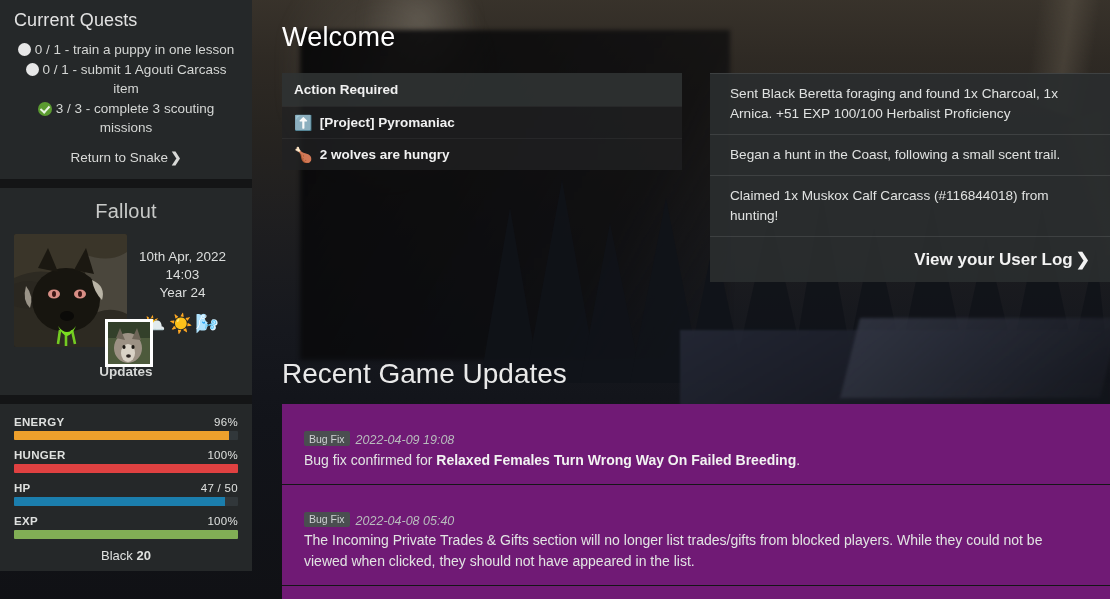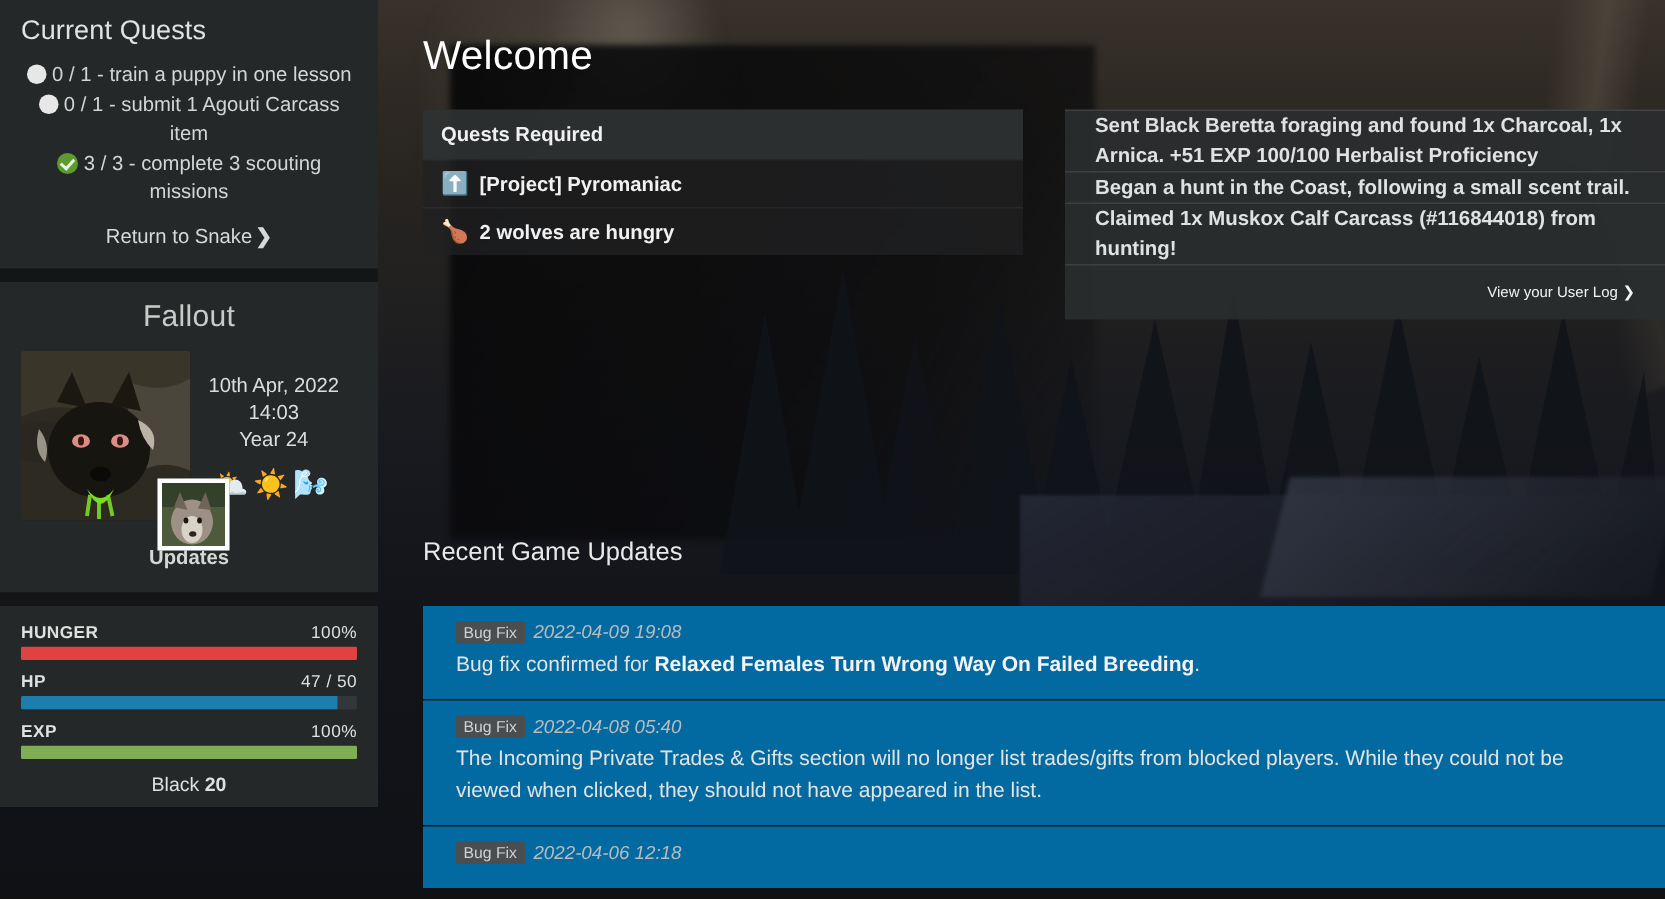"Quests Required" div.card-head { text: Quests -> Action }
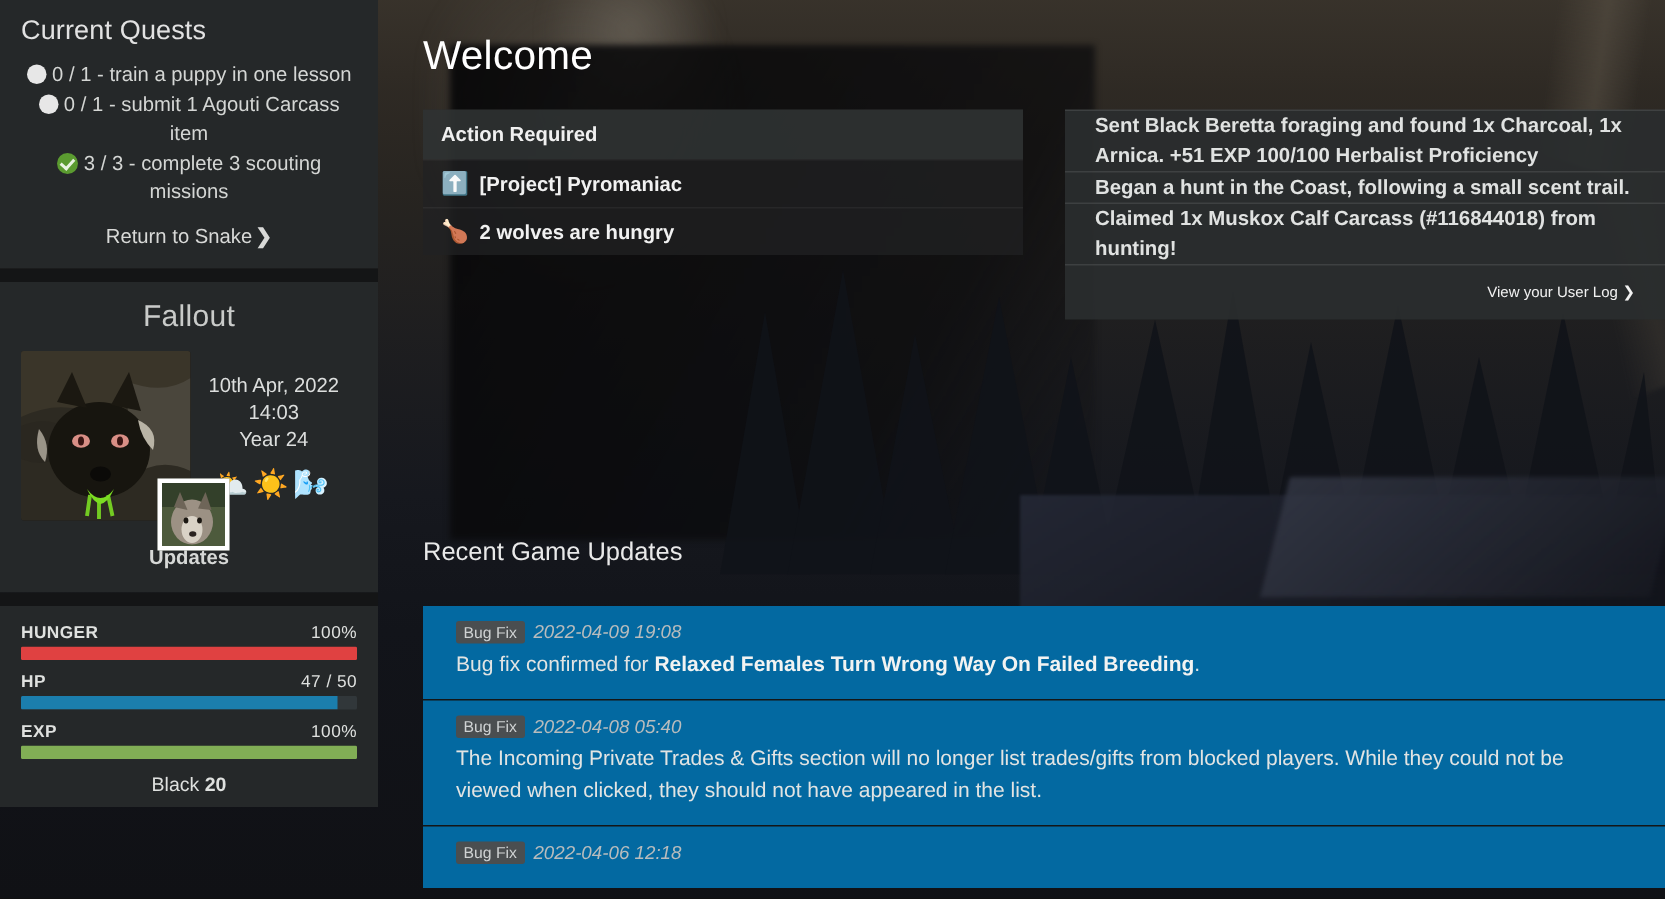"Sent Black Beretta foraging and" .activity-row { font-weight: bold -> none; padding: 0 20px -> 10px 20px }
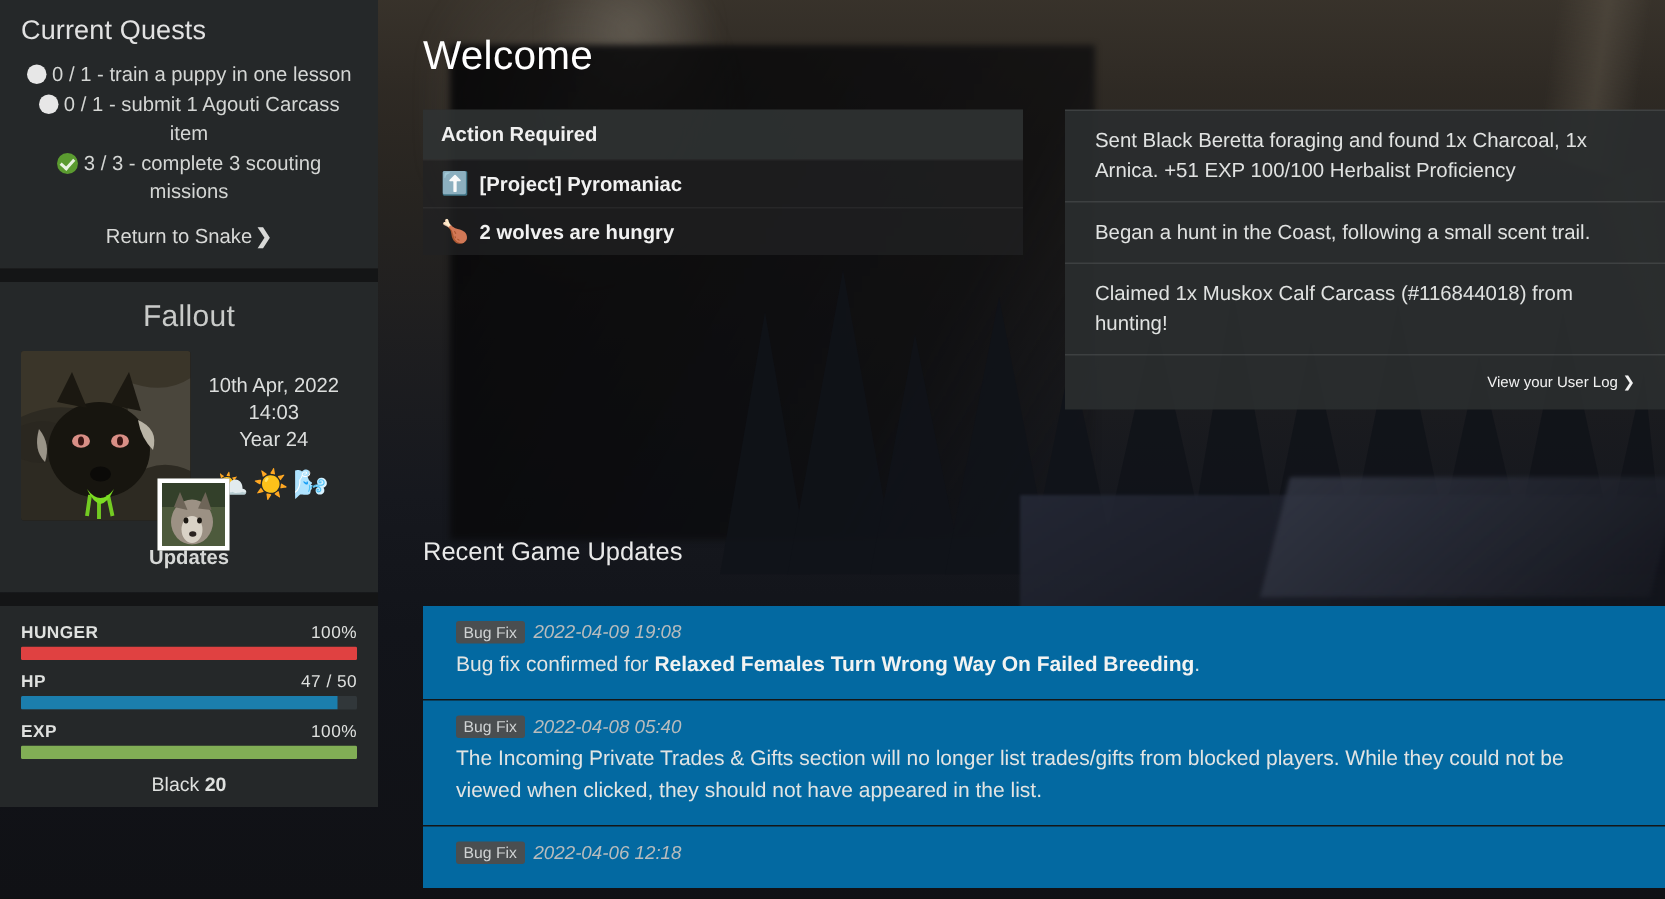"View your User Log ❯" .activity-foot { font-size: 10px -> 17px; font-weight: 400 -> 700 }
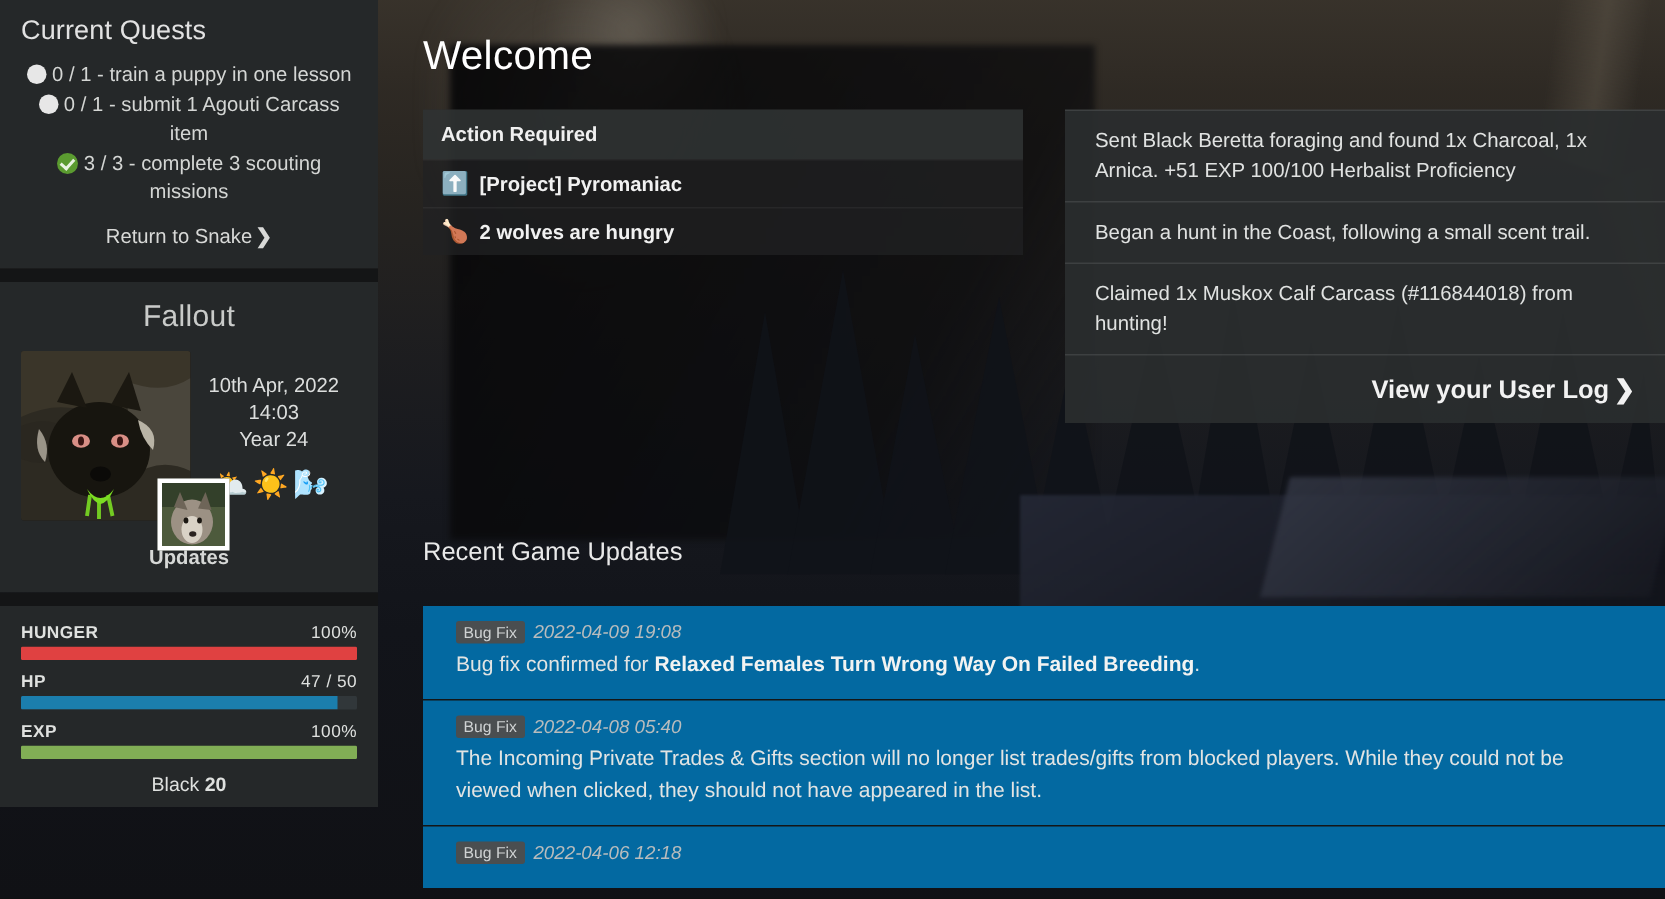"Recent Game Updates" h2.updates-title { font-size: 17px -> 28px }
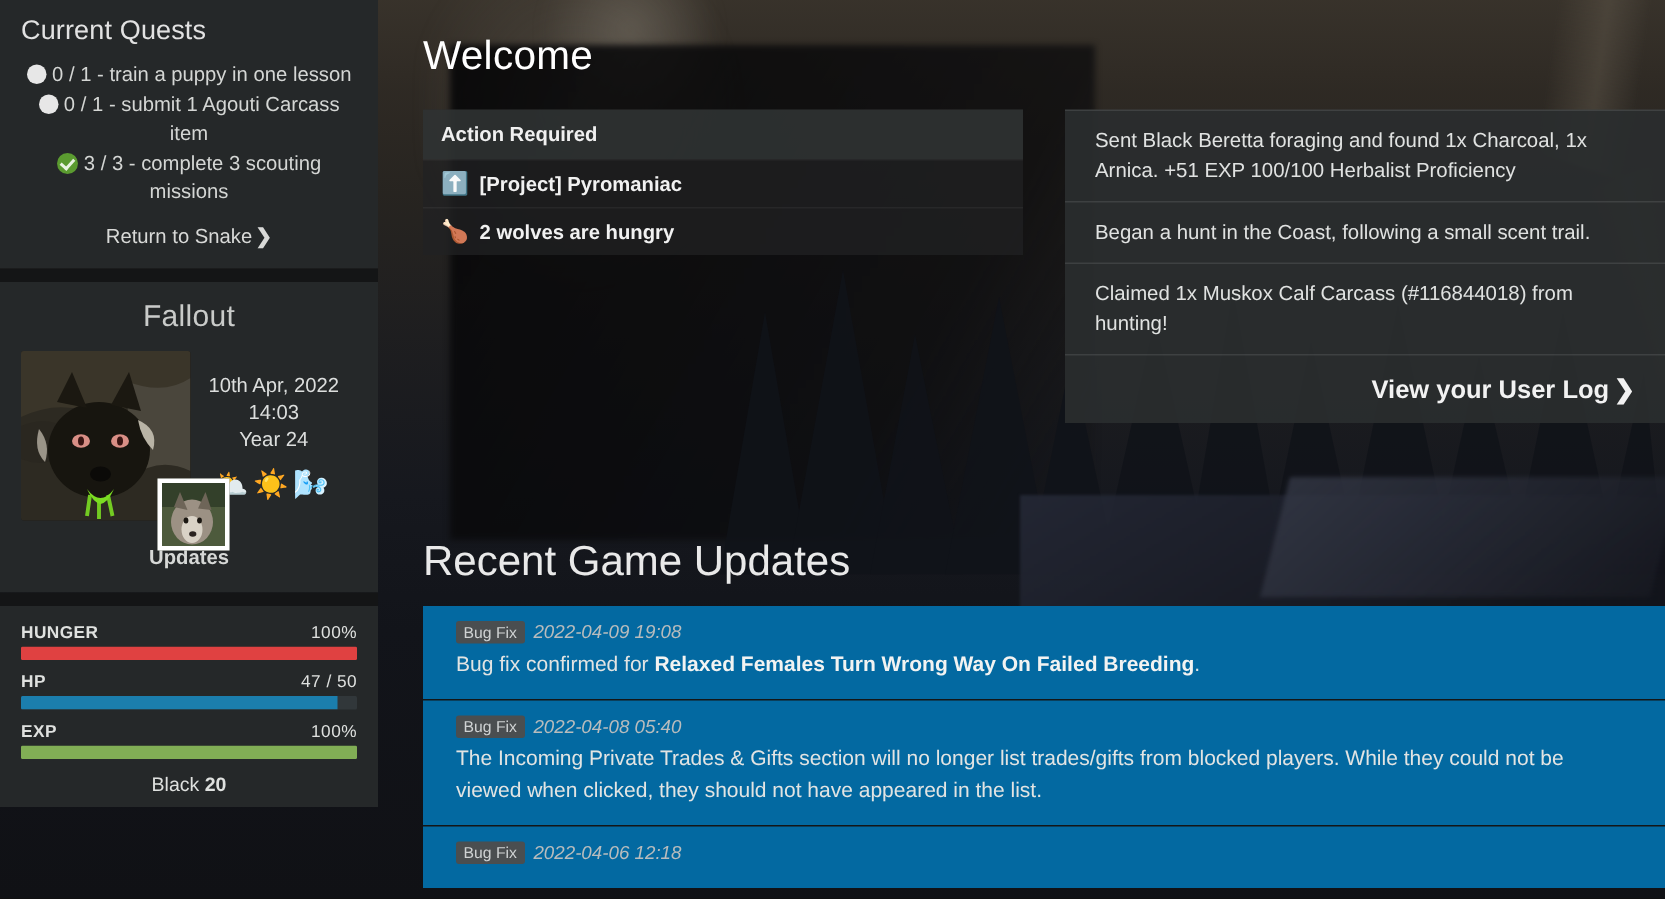"ENERGY" div.stat { html: none -> <div> <div> <span>ENERGY</span> <span>96%</span> </div> <div> <div></div> </div> </div> }
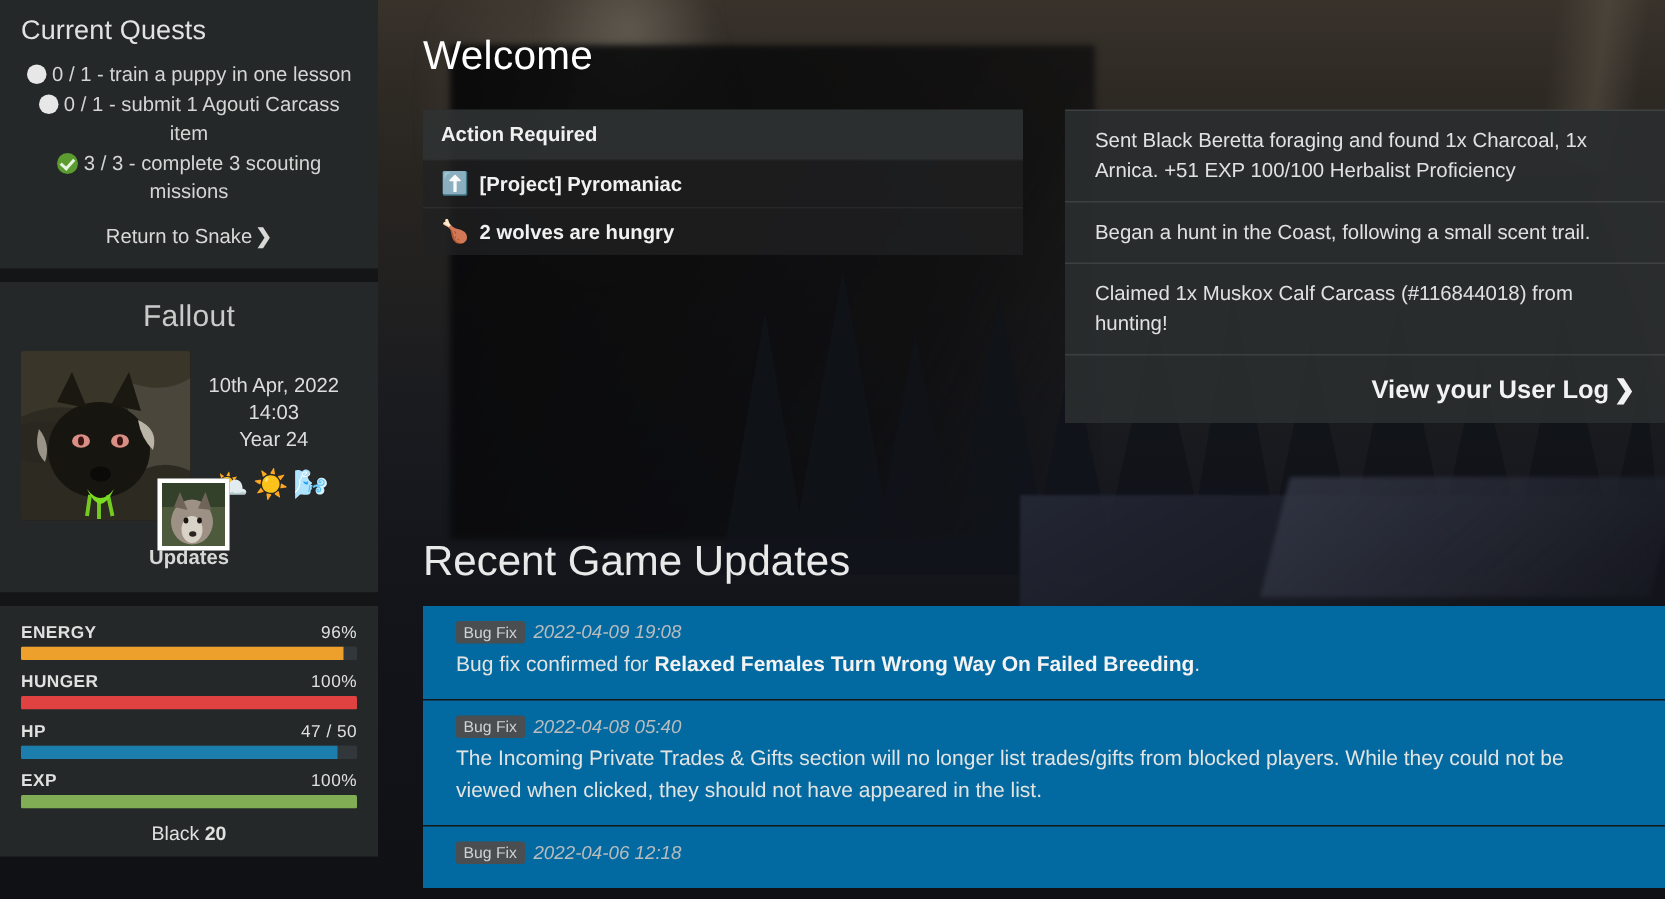"Bug Fix 2022-04-09 19:08" .update-row { background: #0369a1 -> #701a75; padding: 10px 22px 13px 22px -> 27px 22px 13px 22px }
